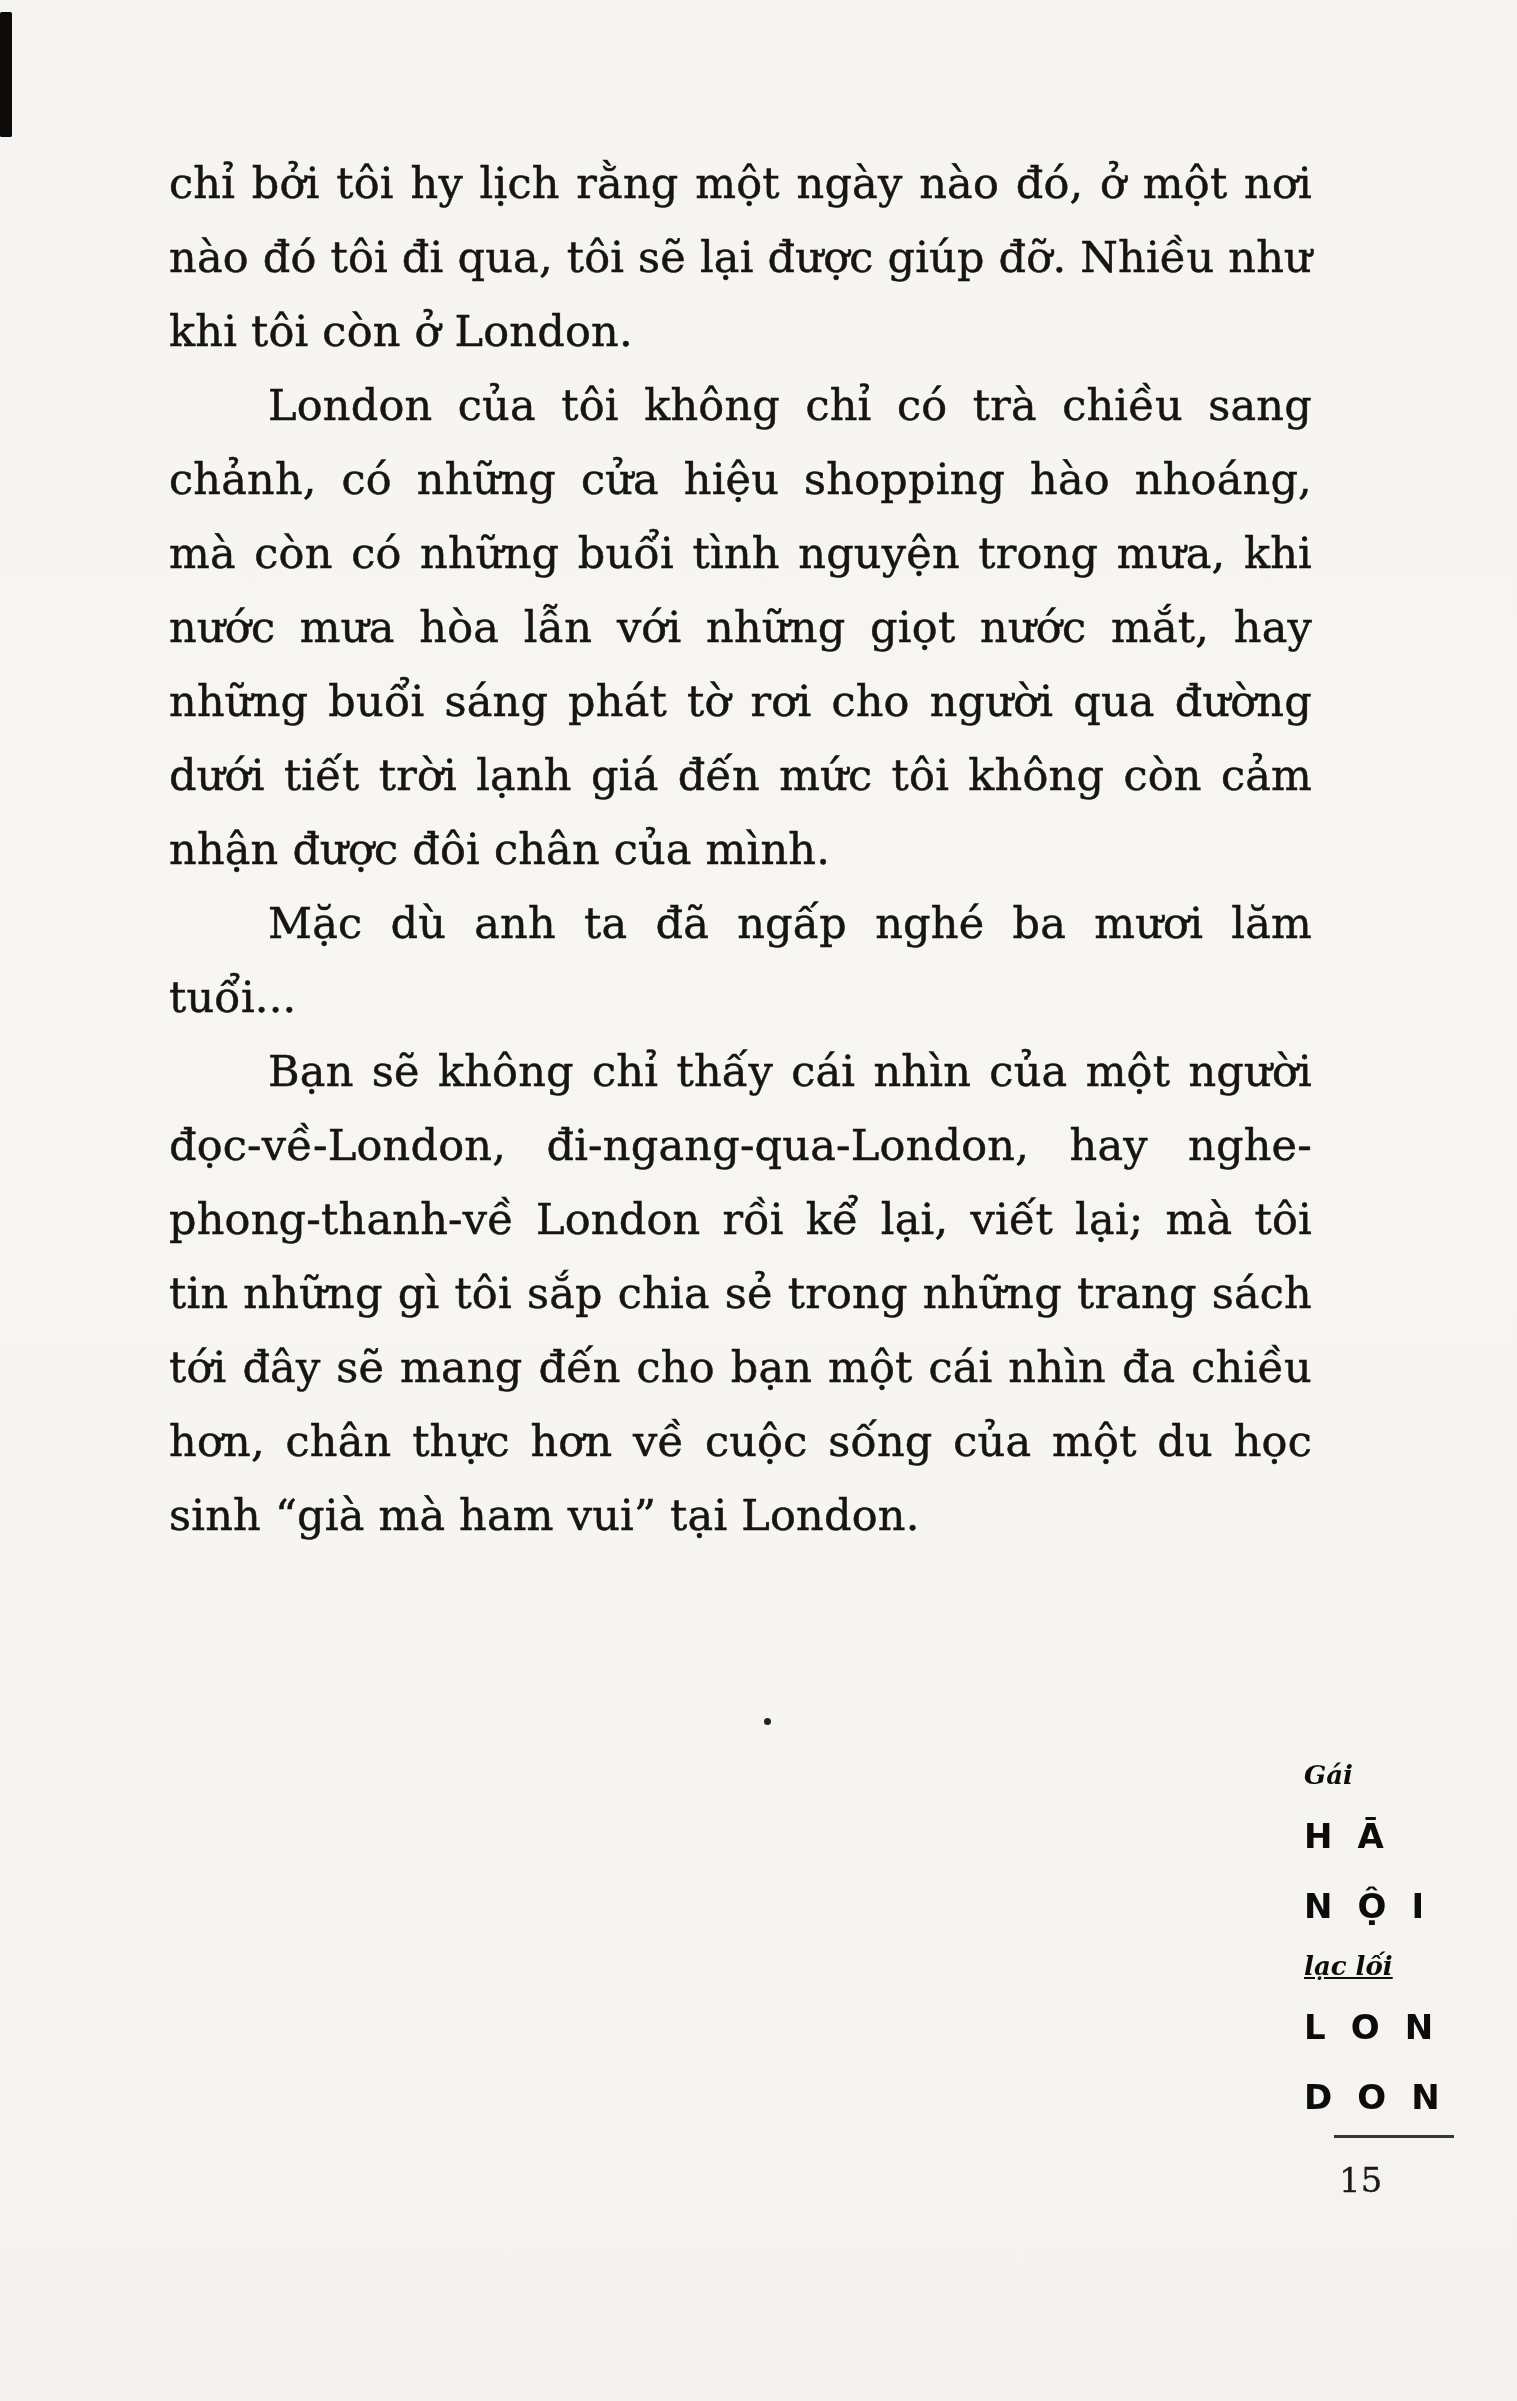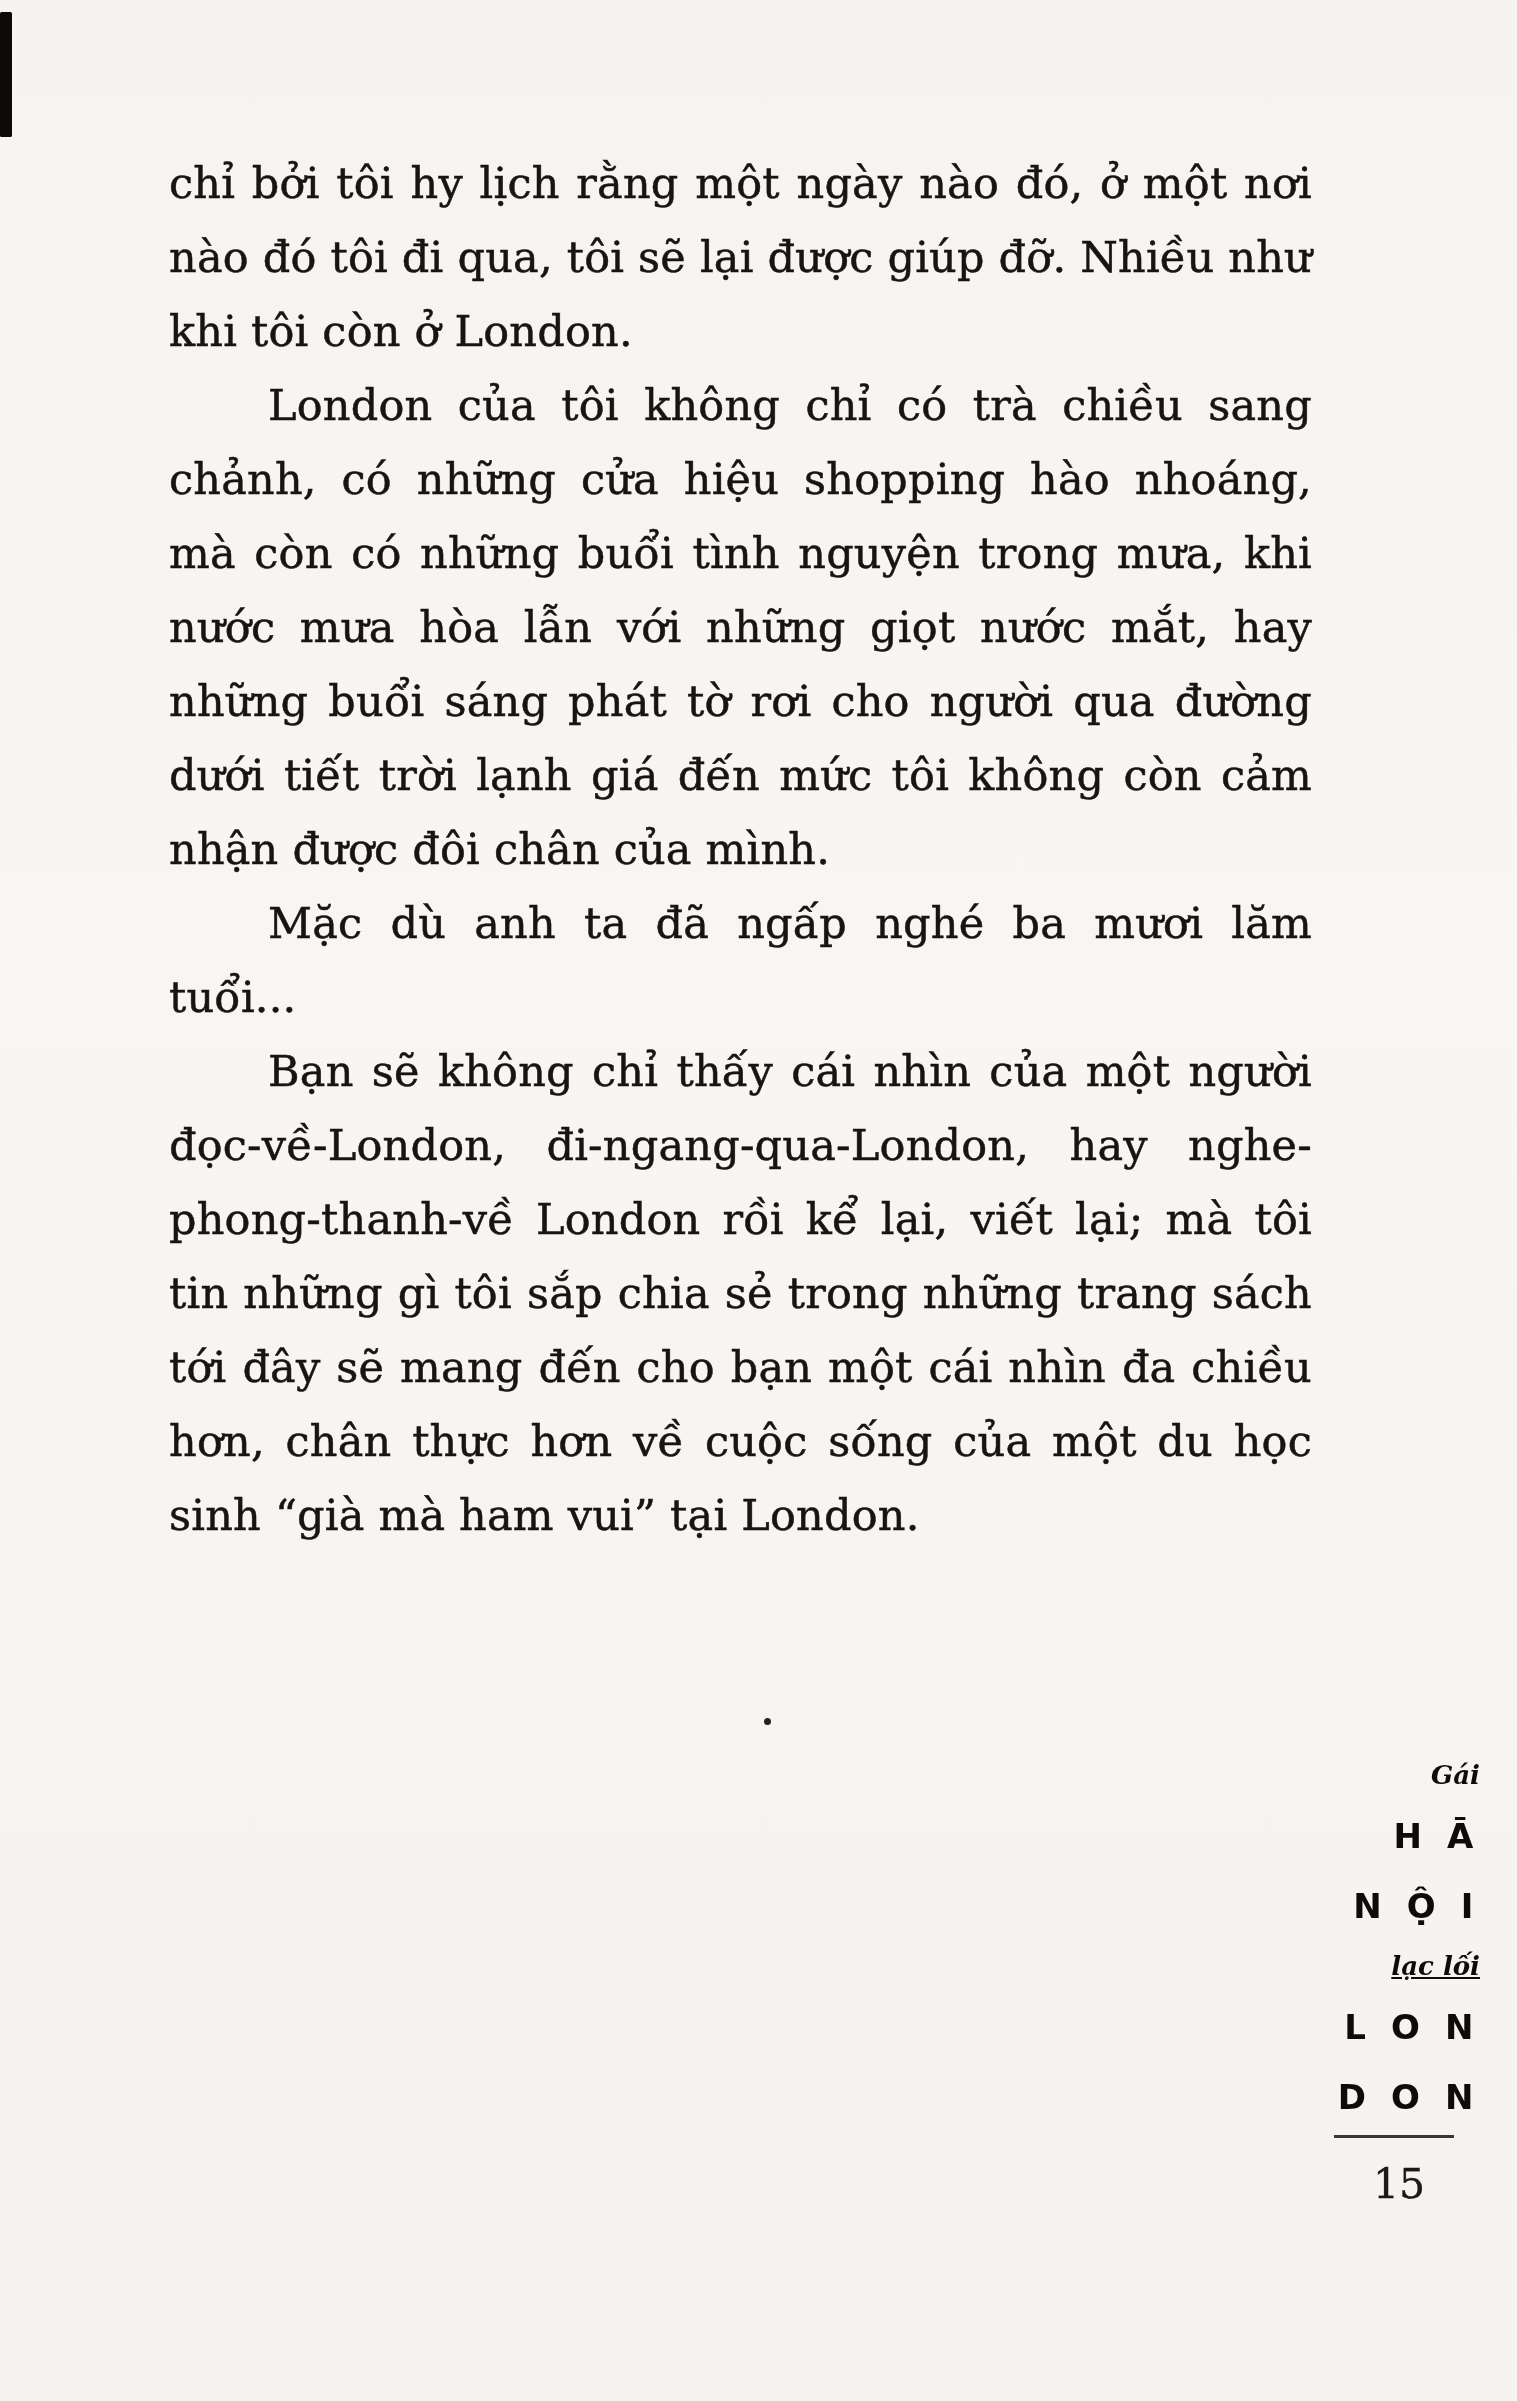"Gái" .logo { text-align: right -> left }
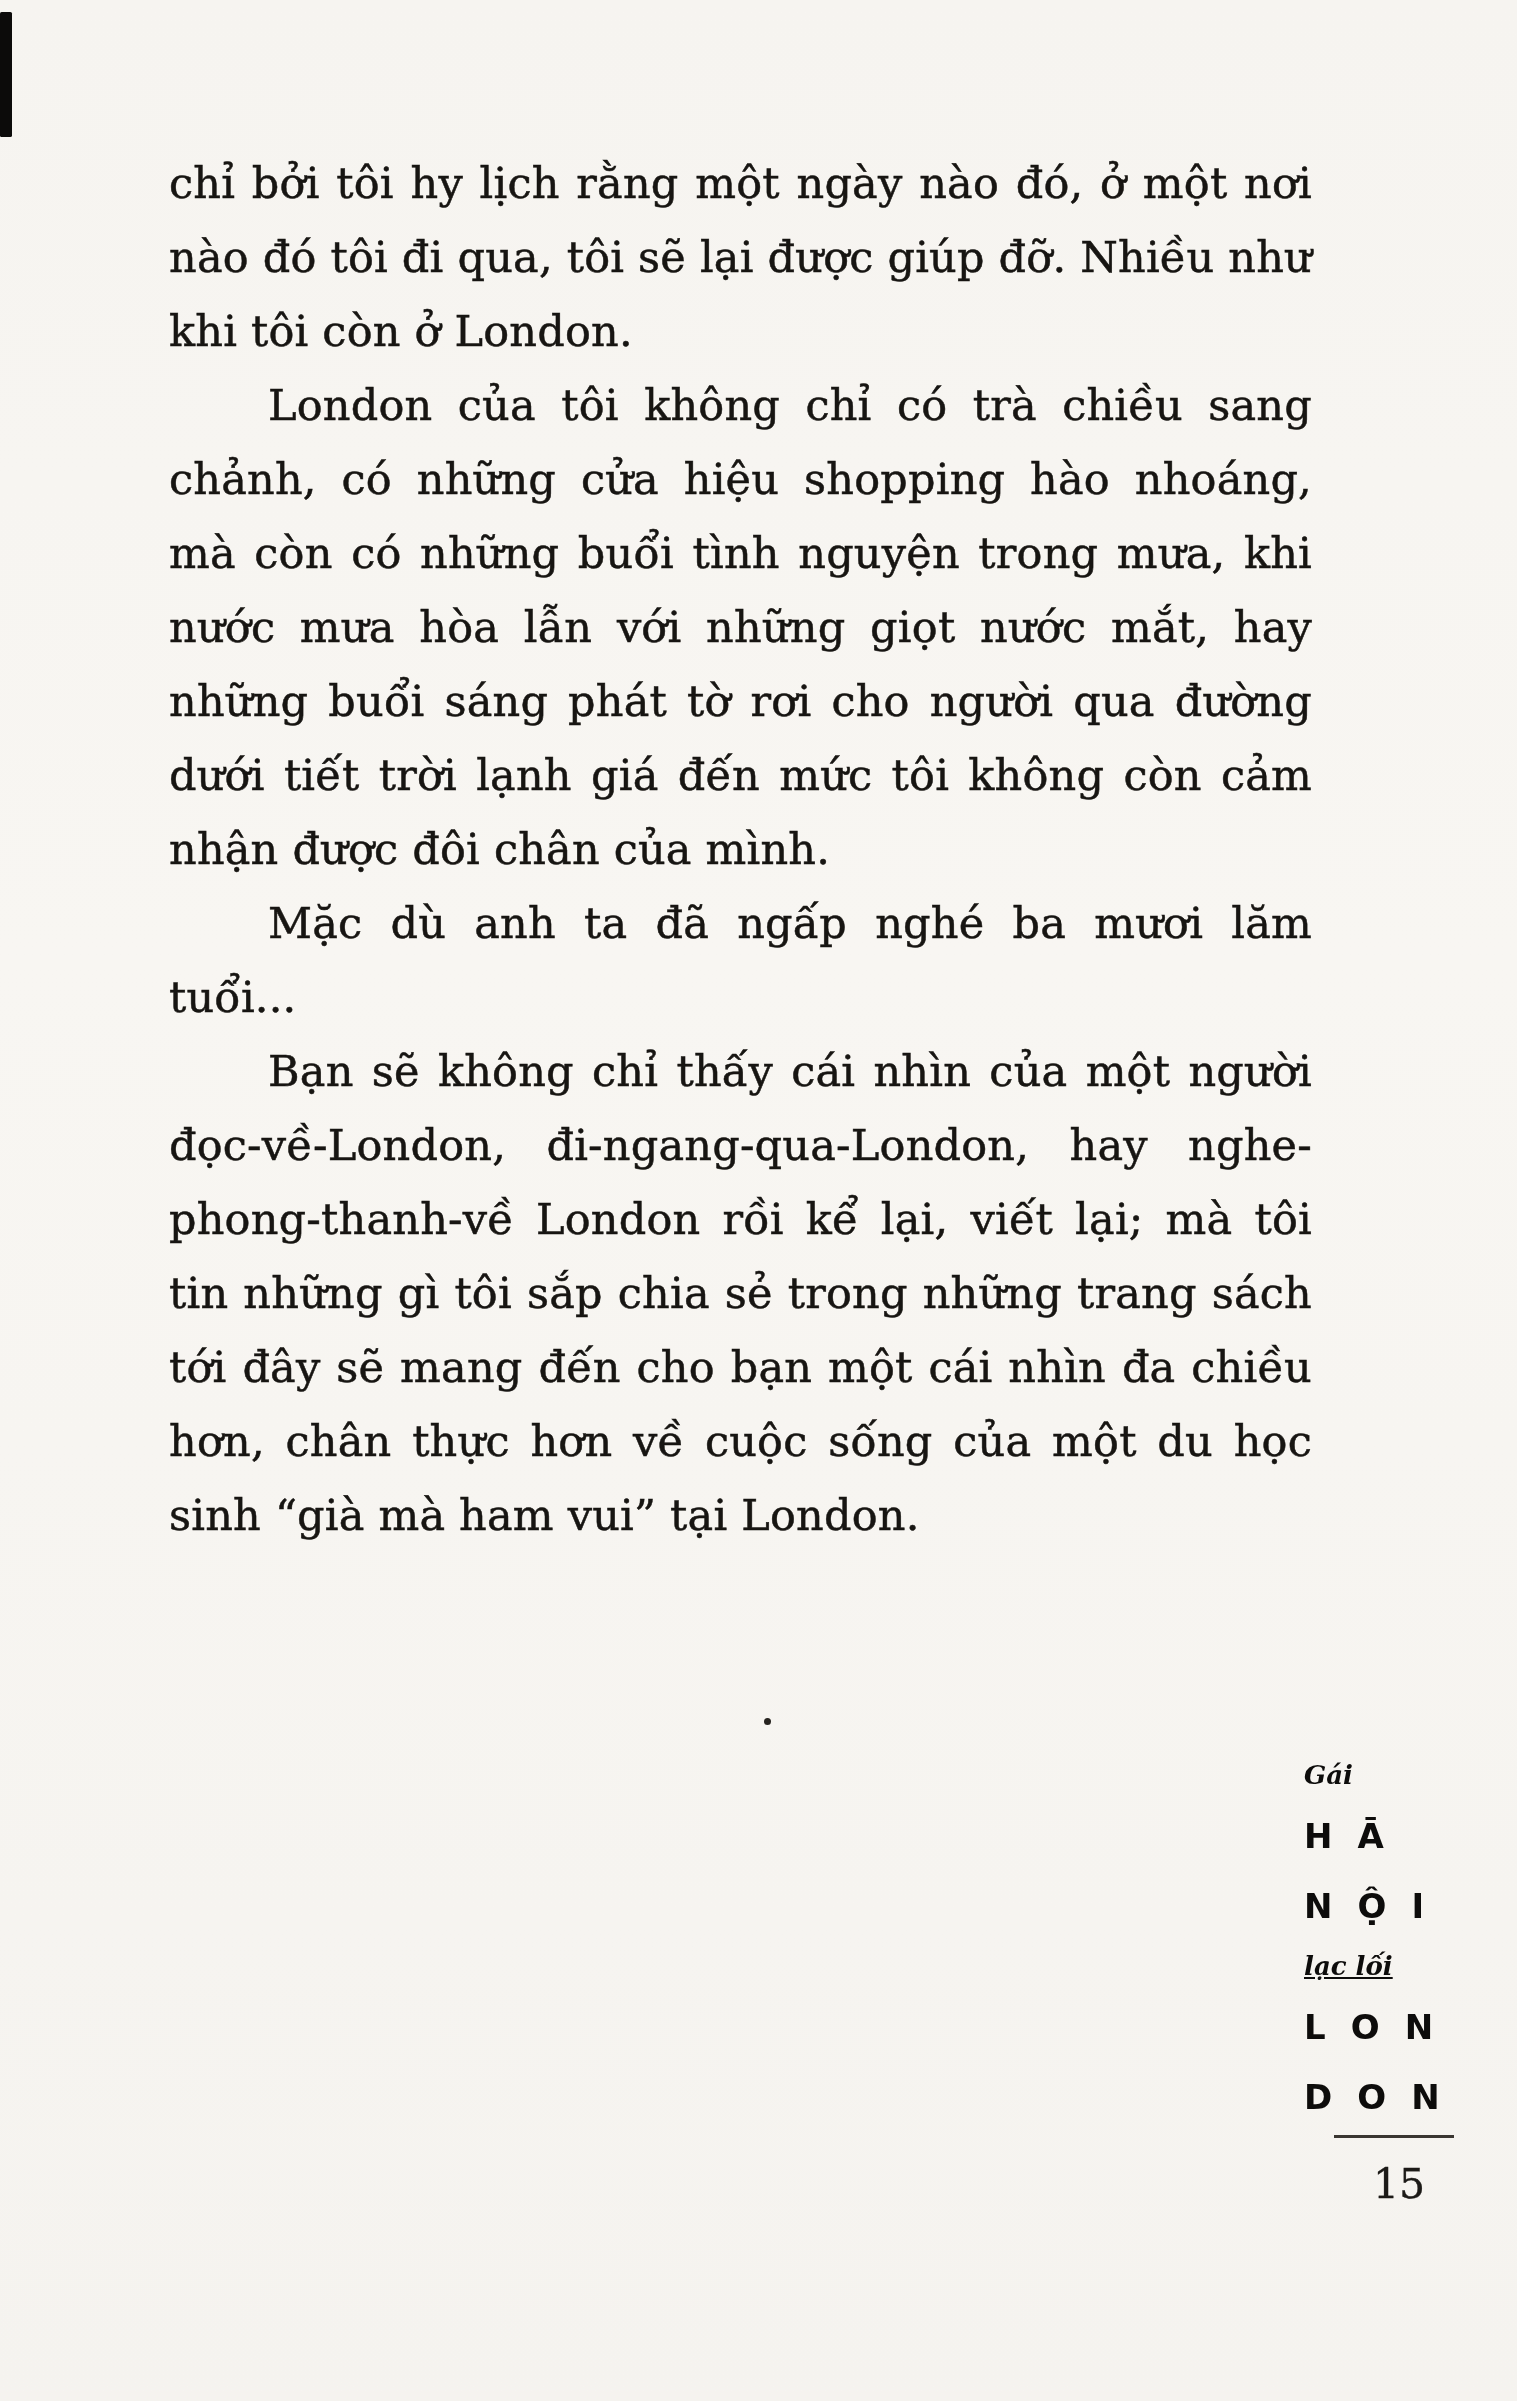"15" .page-number { font-size: 41px -> 34px; text-align: center -> left }
